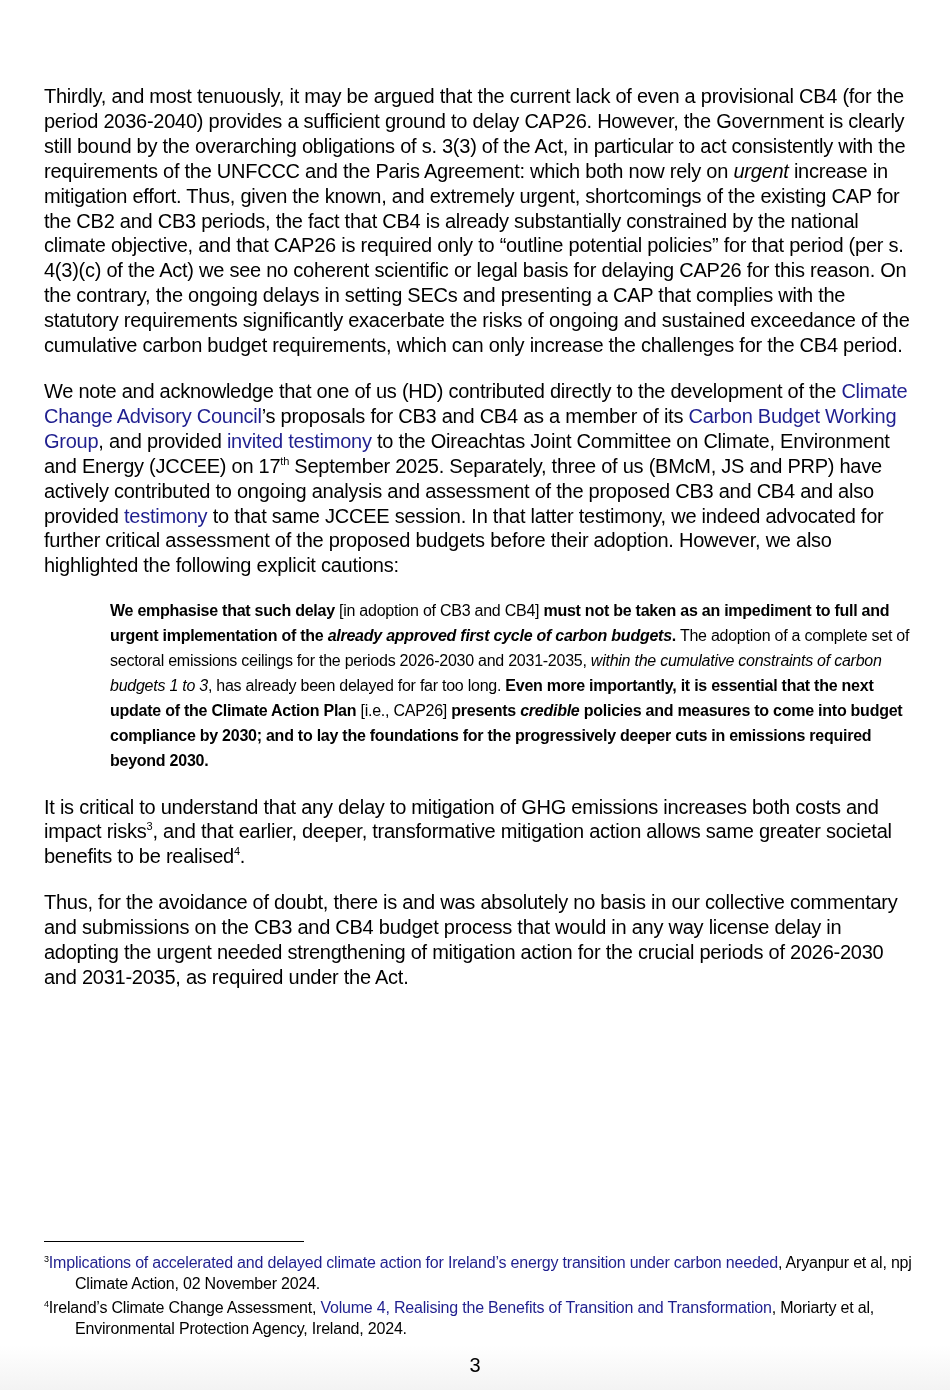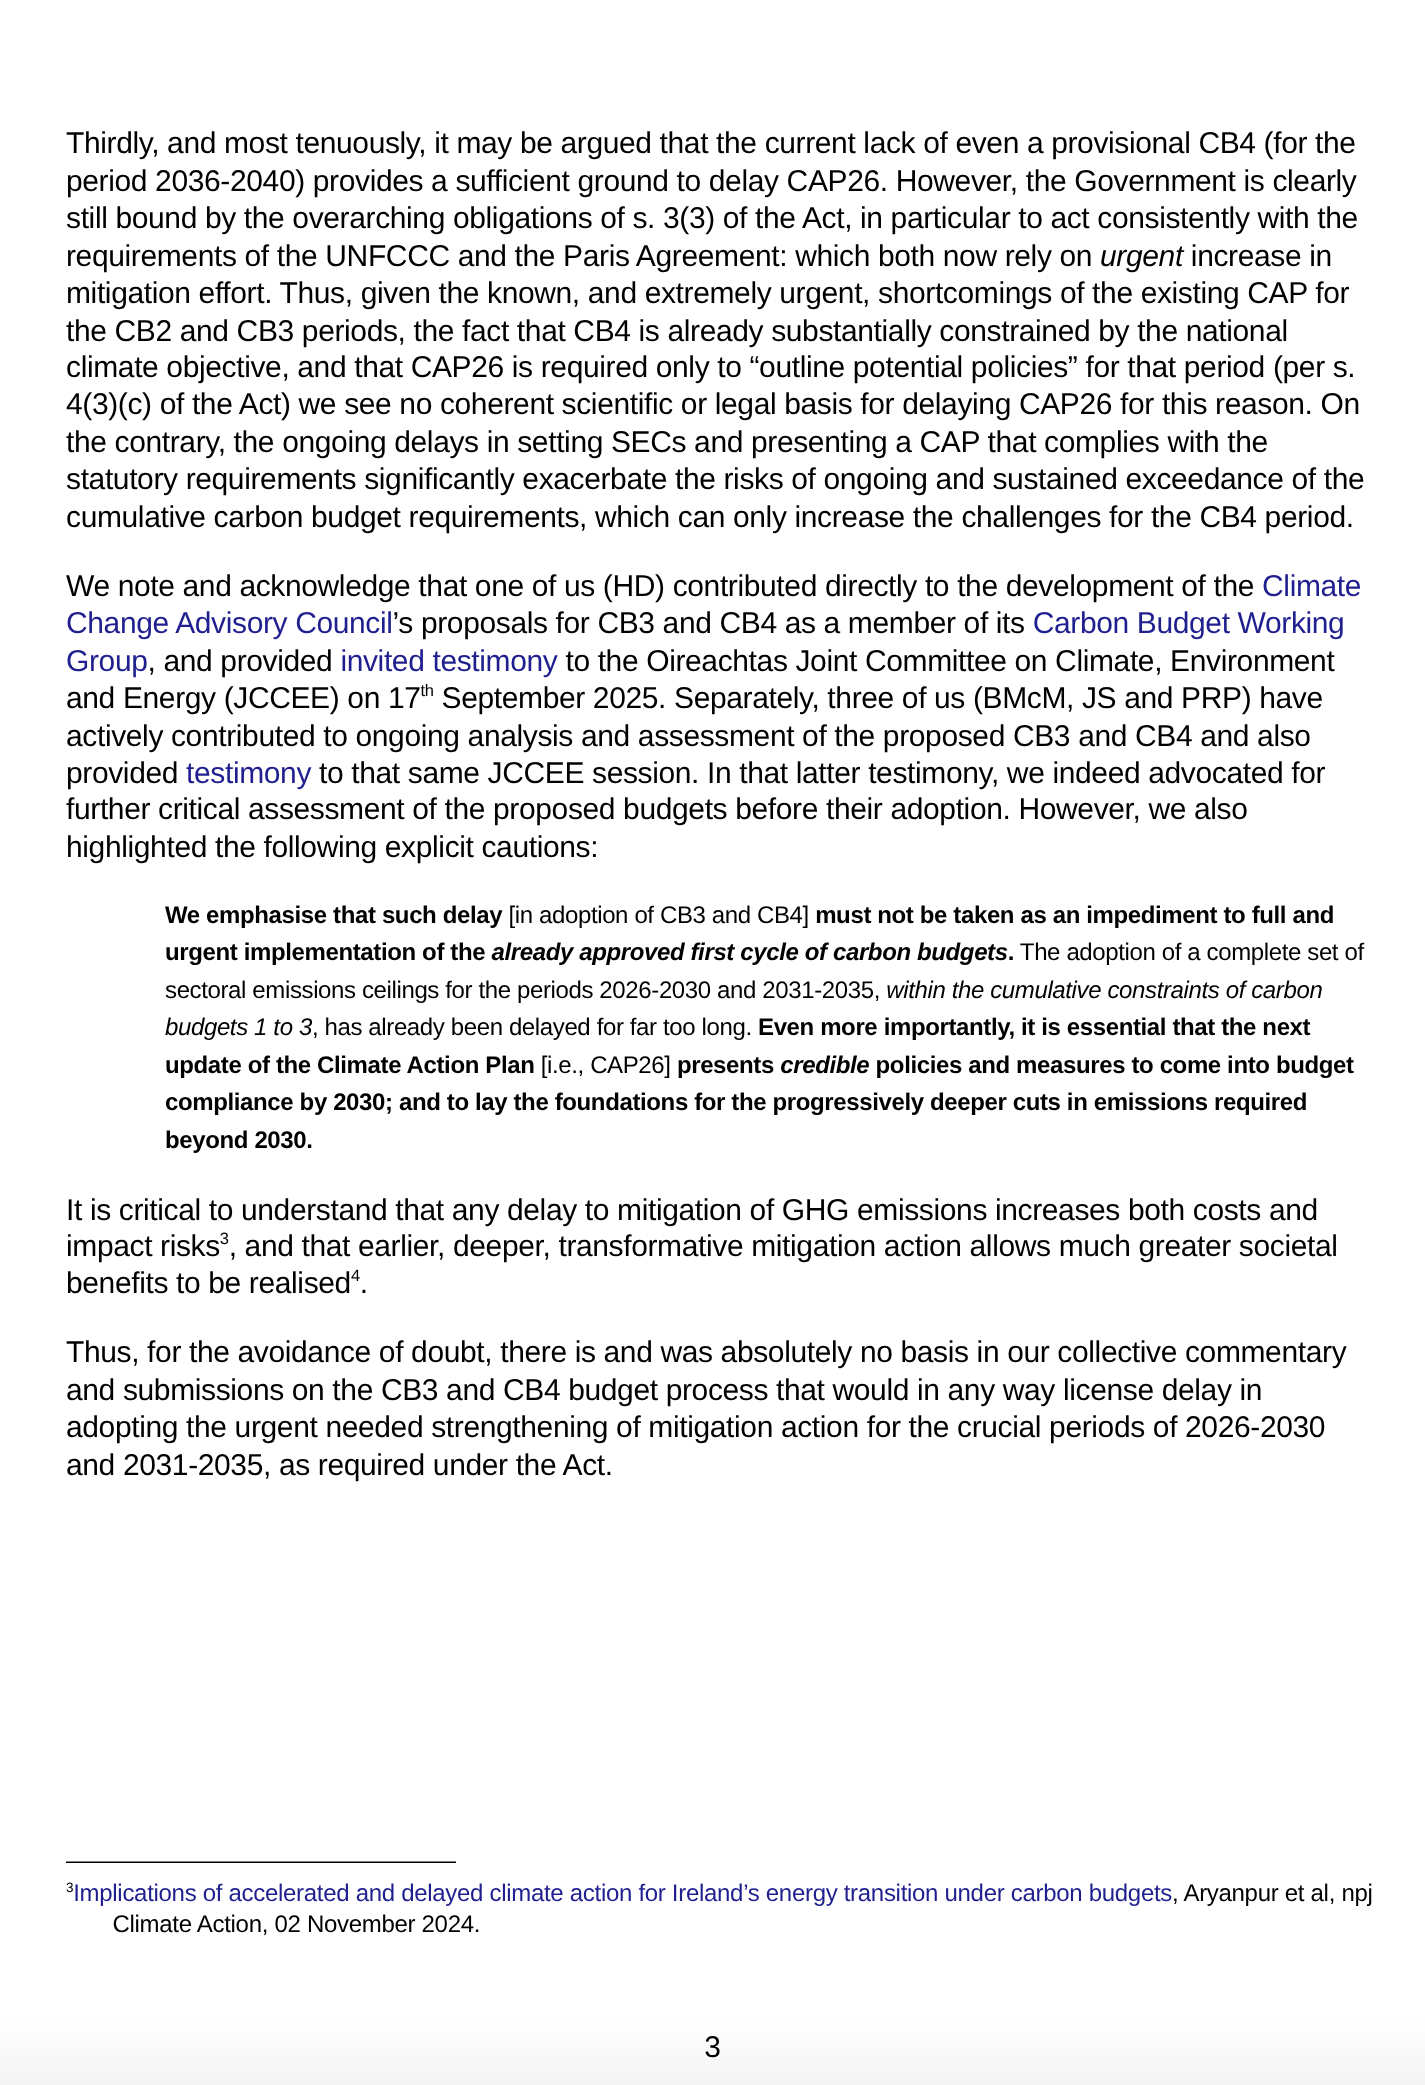", and that earlier, deeper," span { text: much -> same }
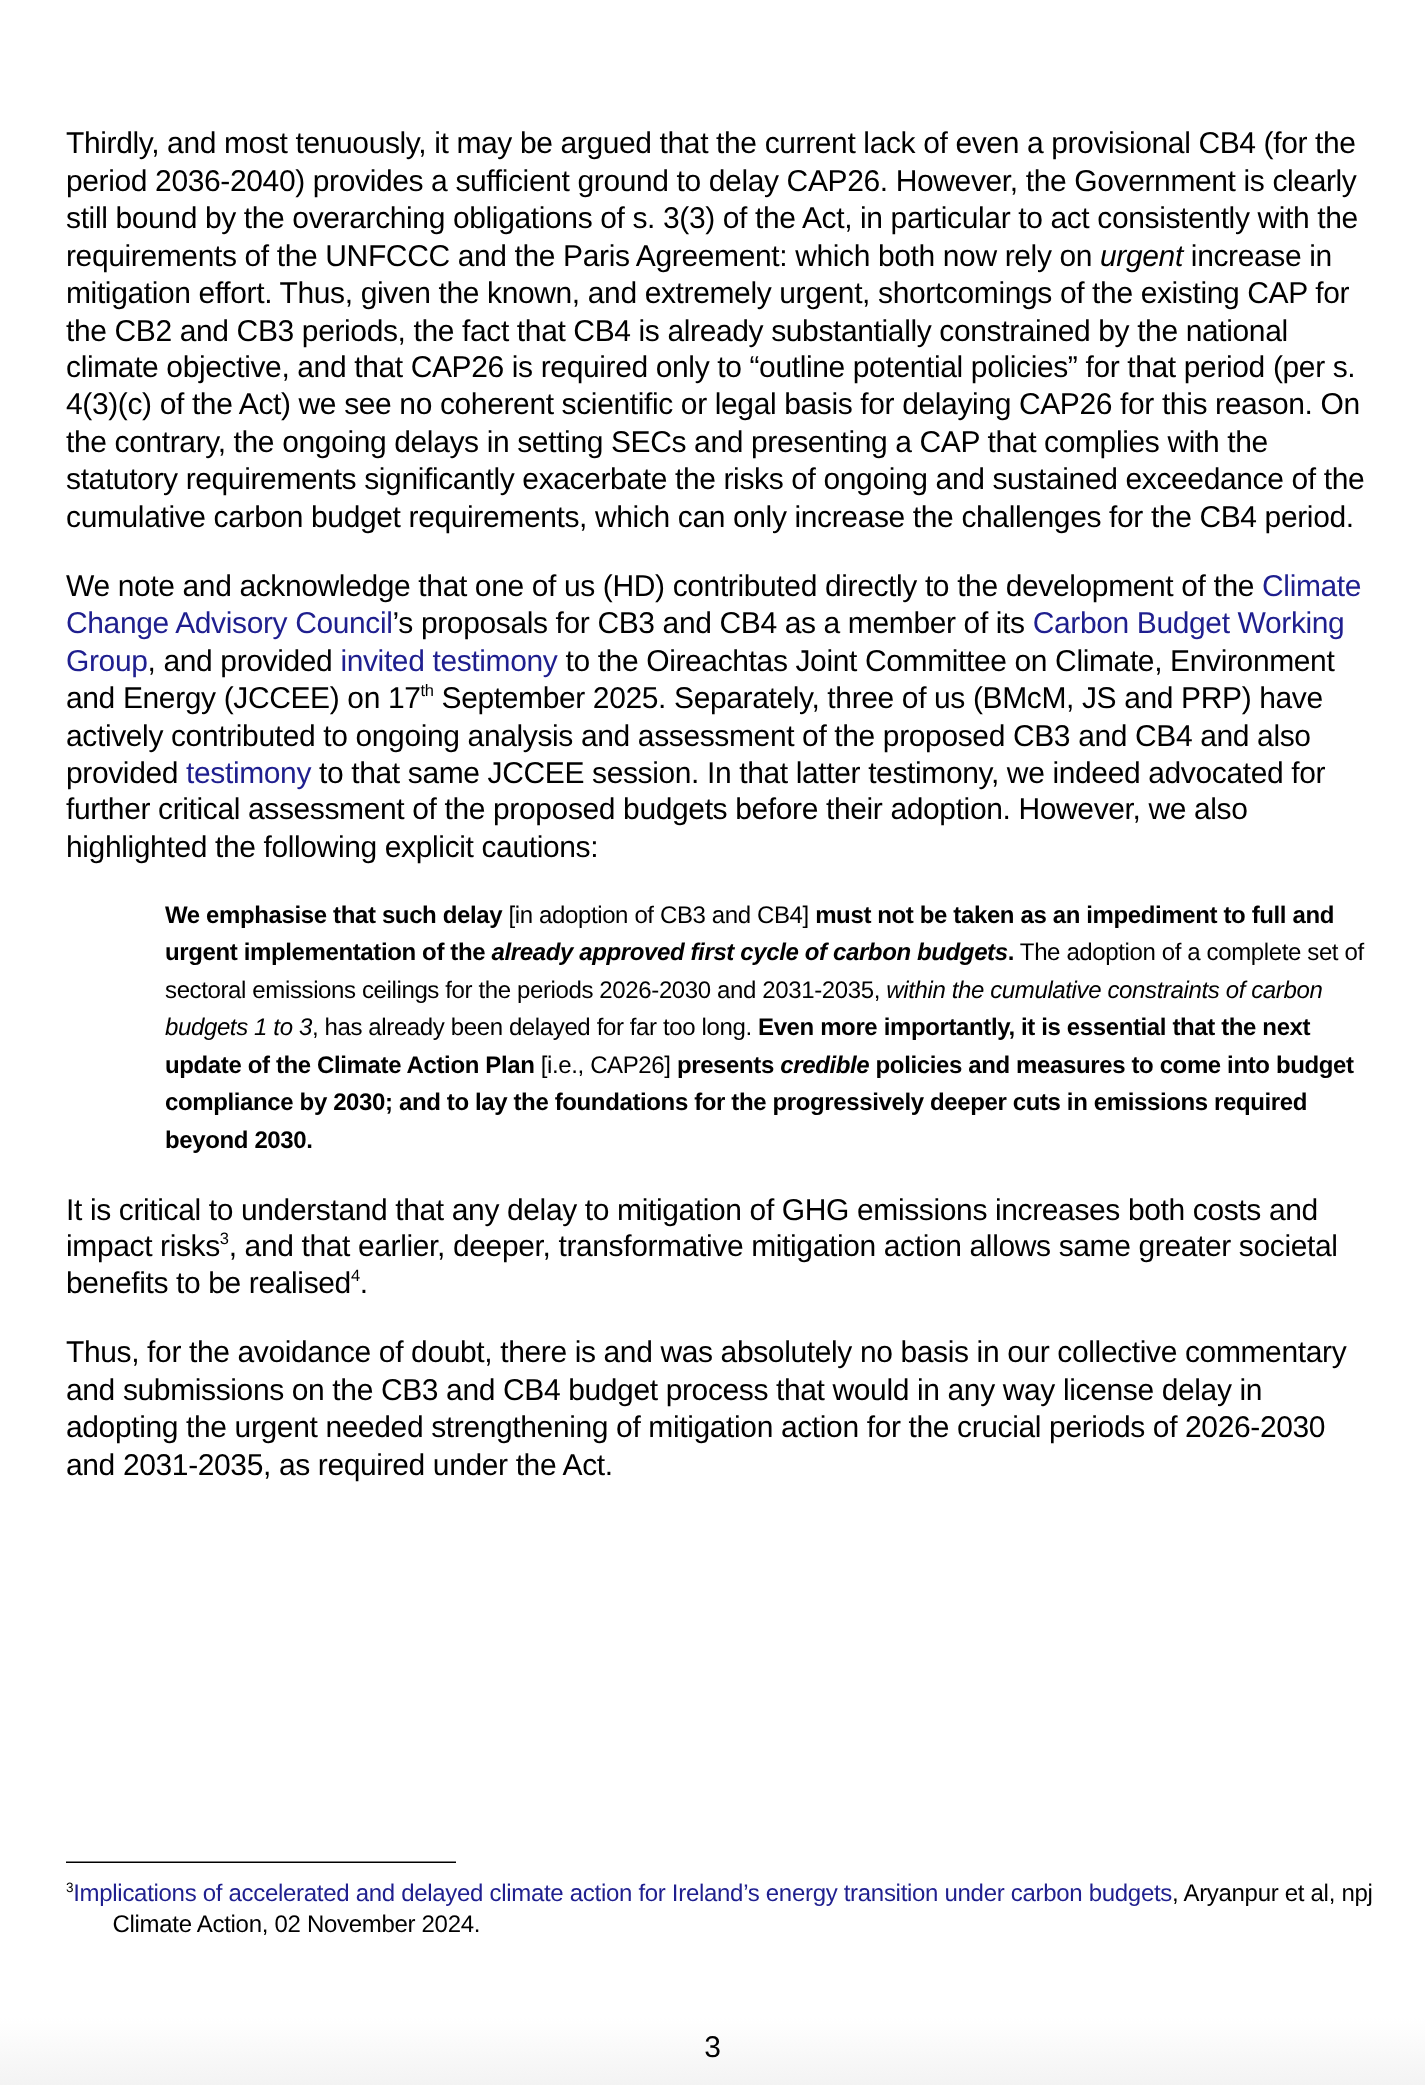"Implications of accelerated and delayed" a.link { text: budgets -> needed }
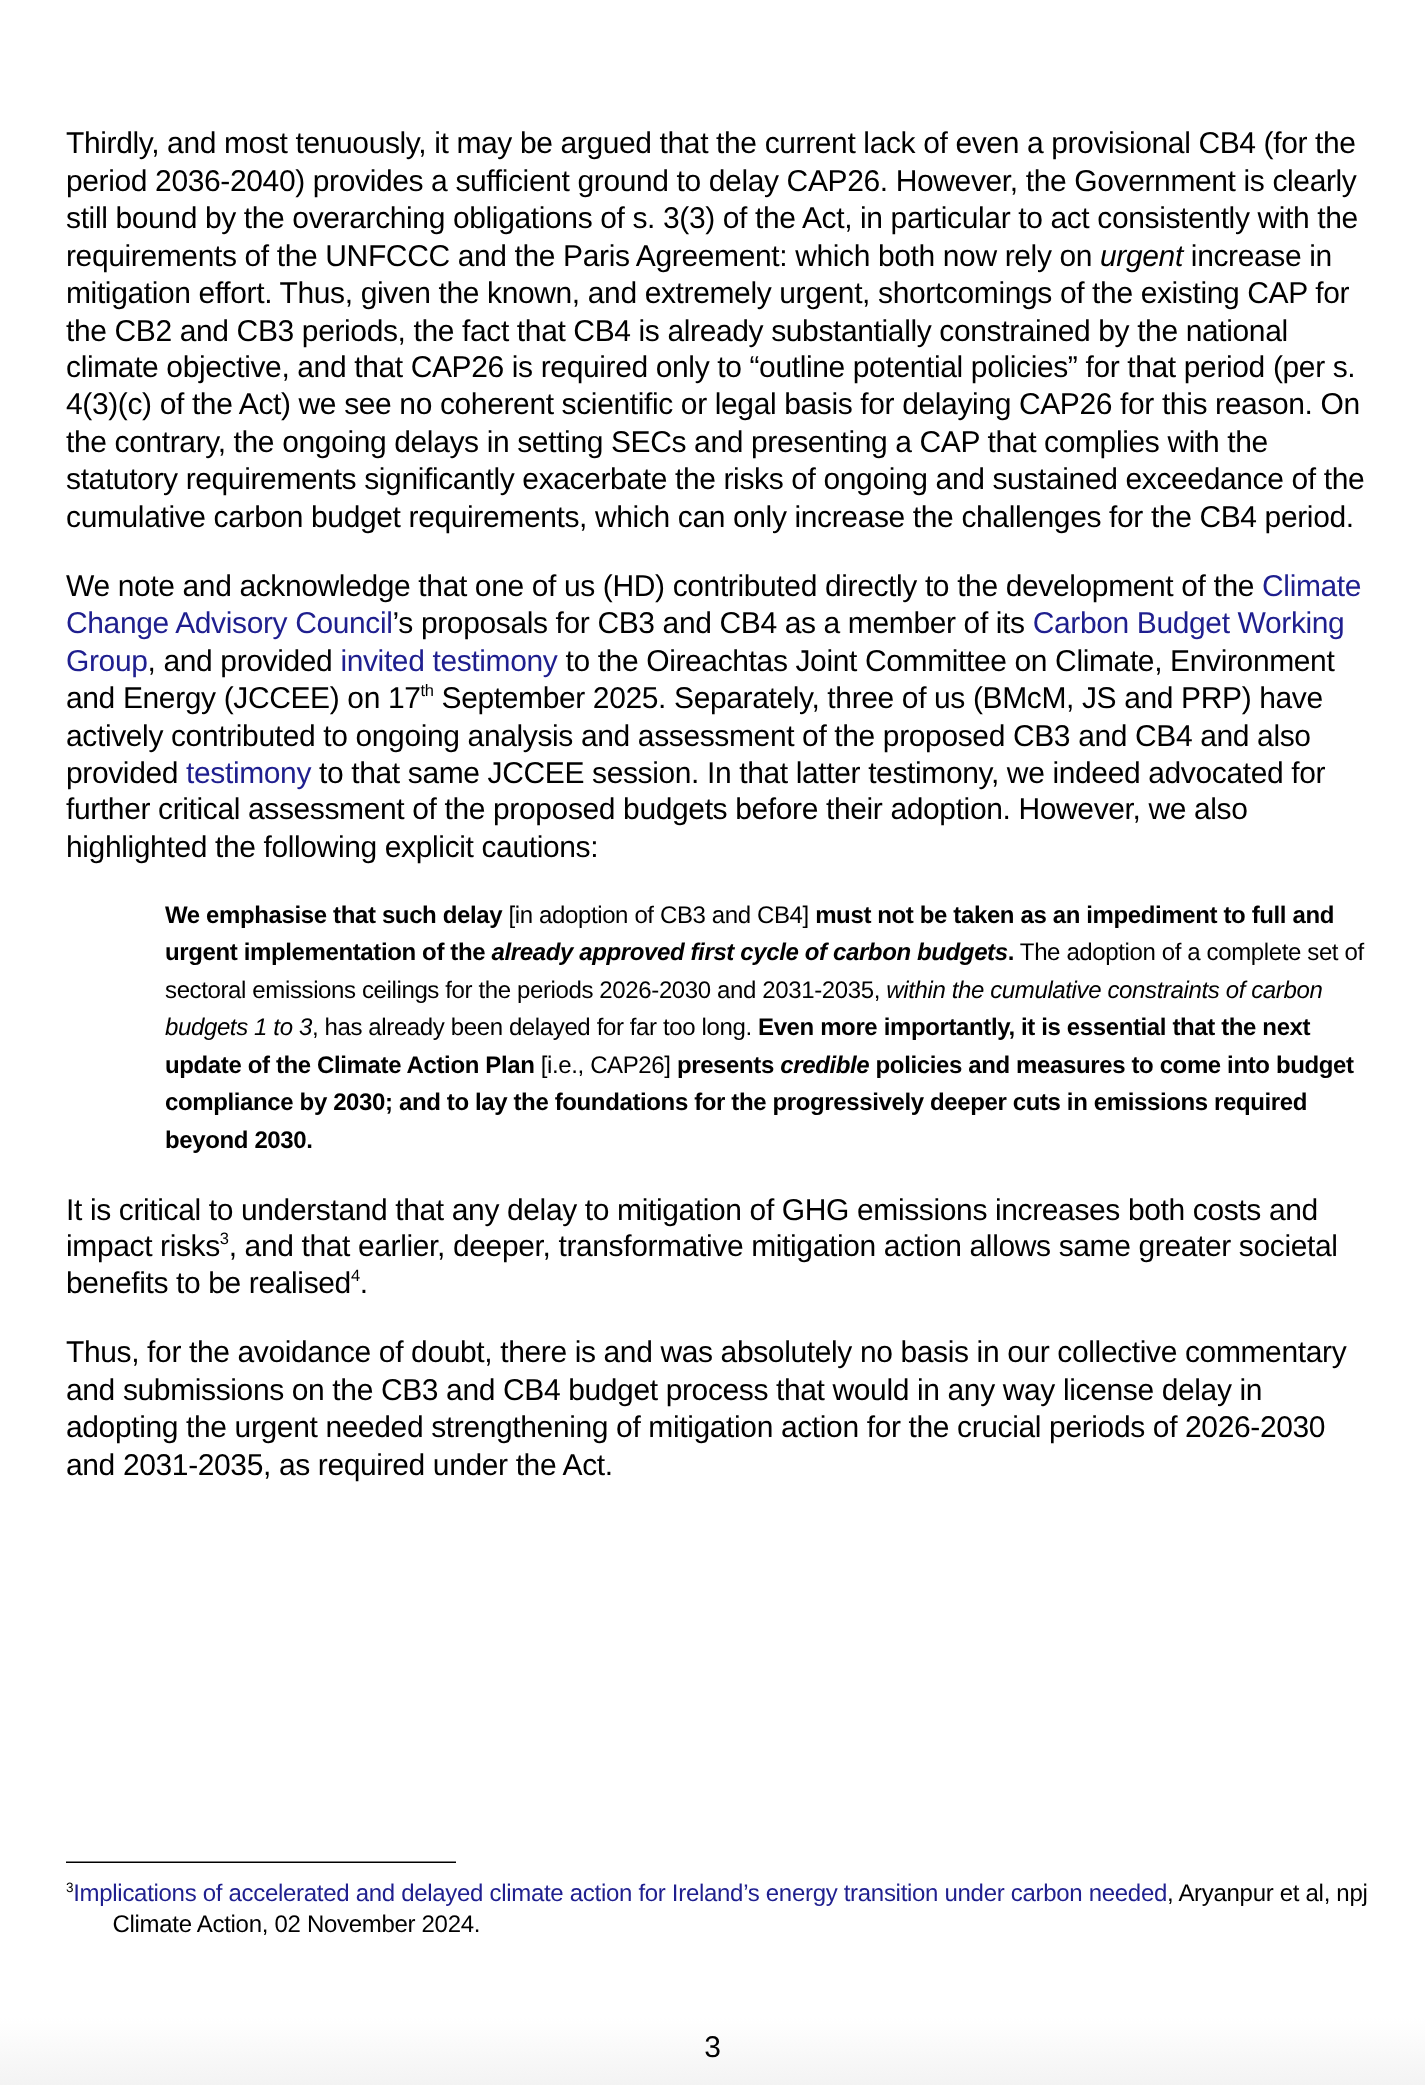"4Ireland’s Climate Change Assessment," div.fn { html: none -> <div><sup>4</sup><span>Ireland’s Climate Change Assessment, </span><a>Volume 4, Realising the Benefits of Transition and Transformation</a><span>, Moriarty et al, Environmental Protection Agency, Ireland, 2024.</span></div> }
